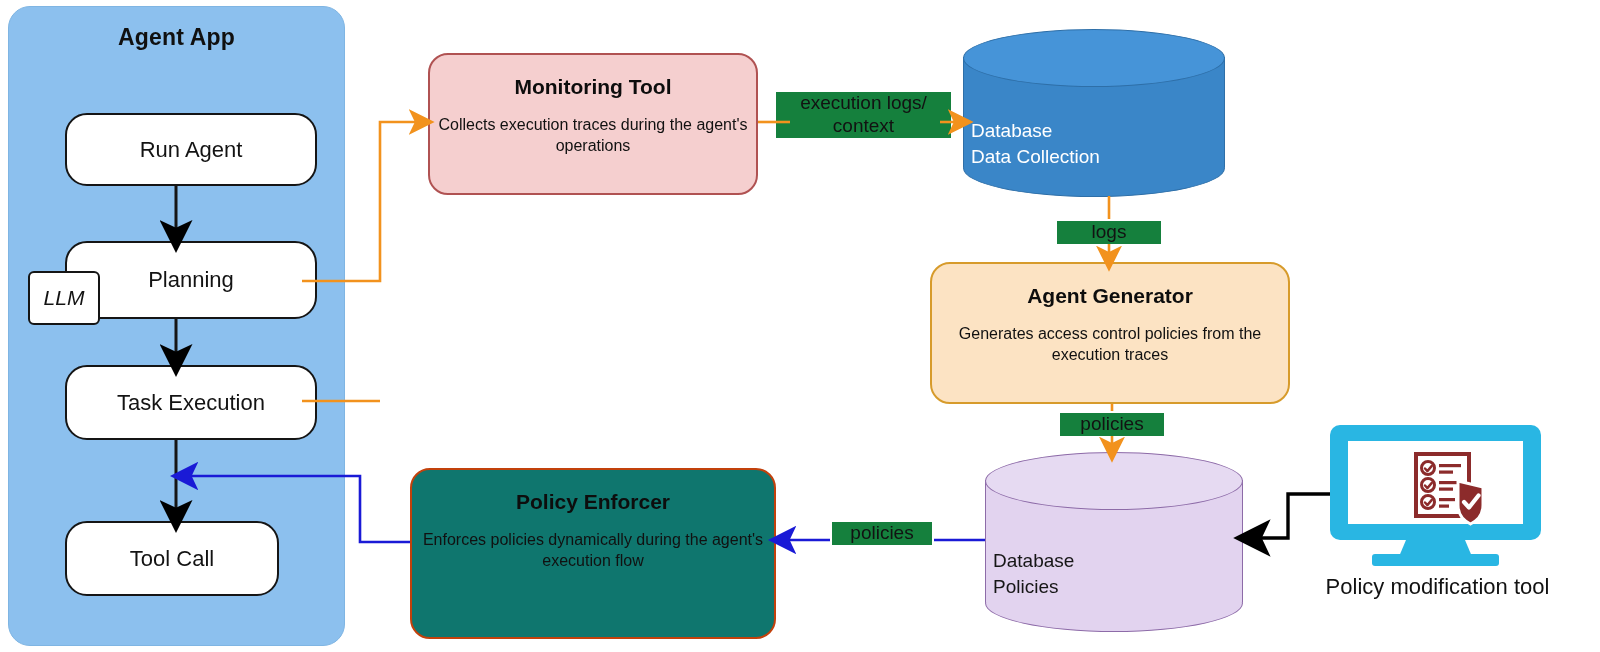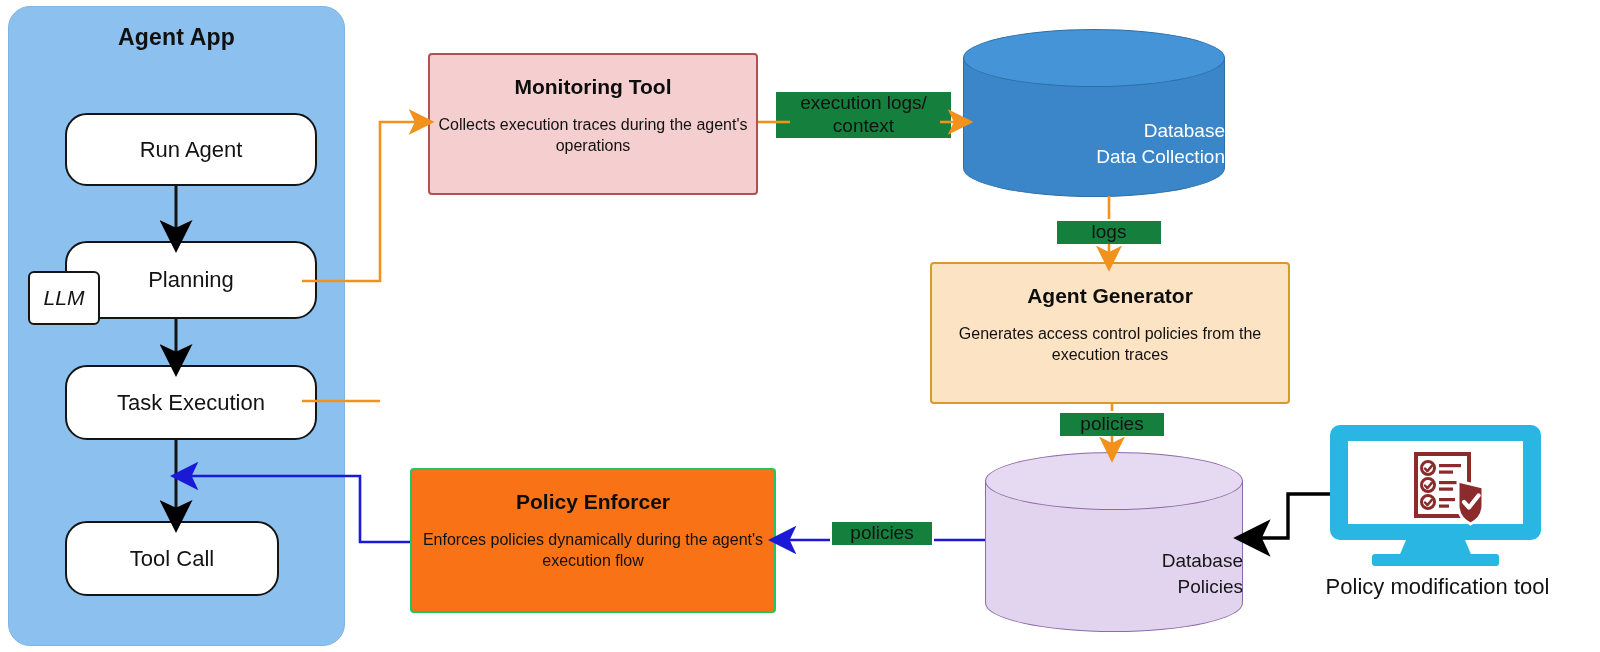"Monitoring Tool" .card { border-radius: 4px -> 20px }
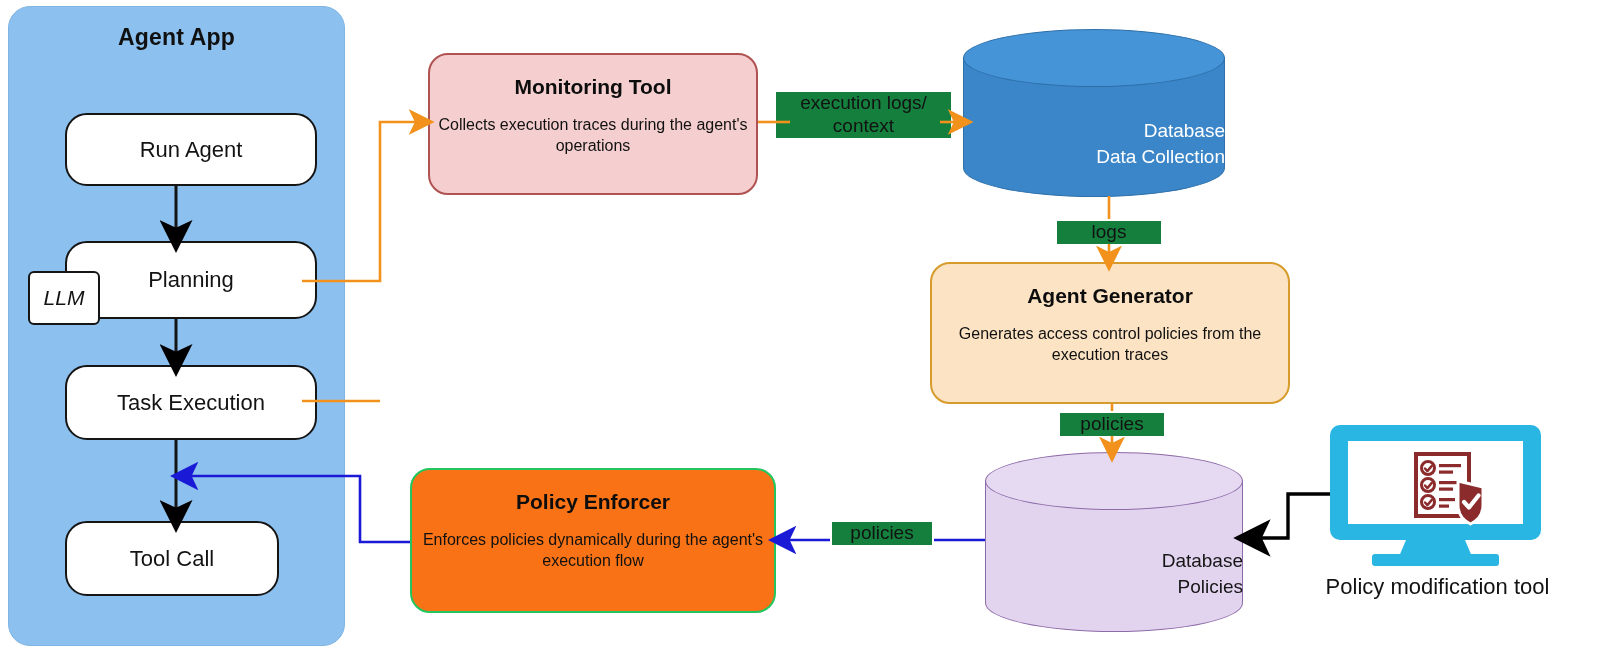"Database" .cyl .cyl-label { left: 0 -> 8px; text-align: right -> left }
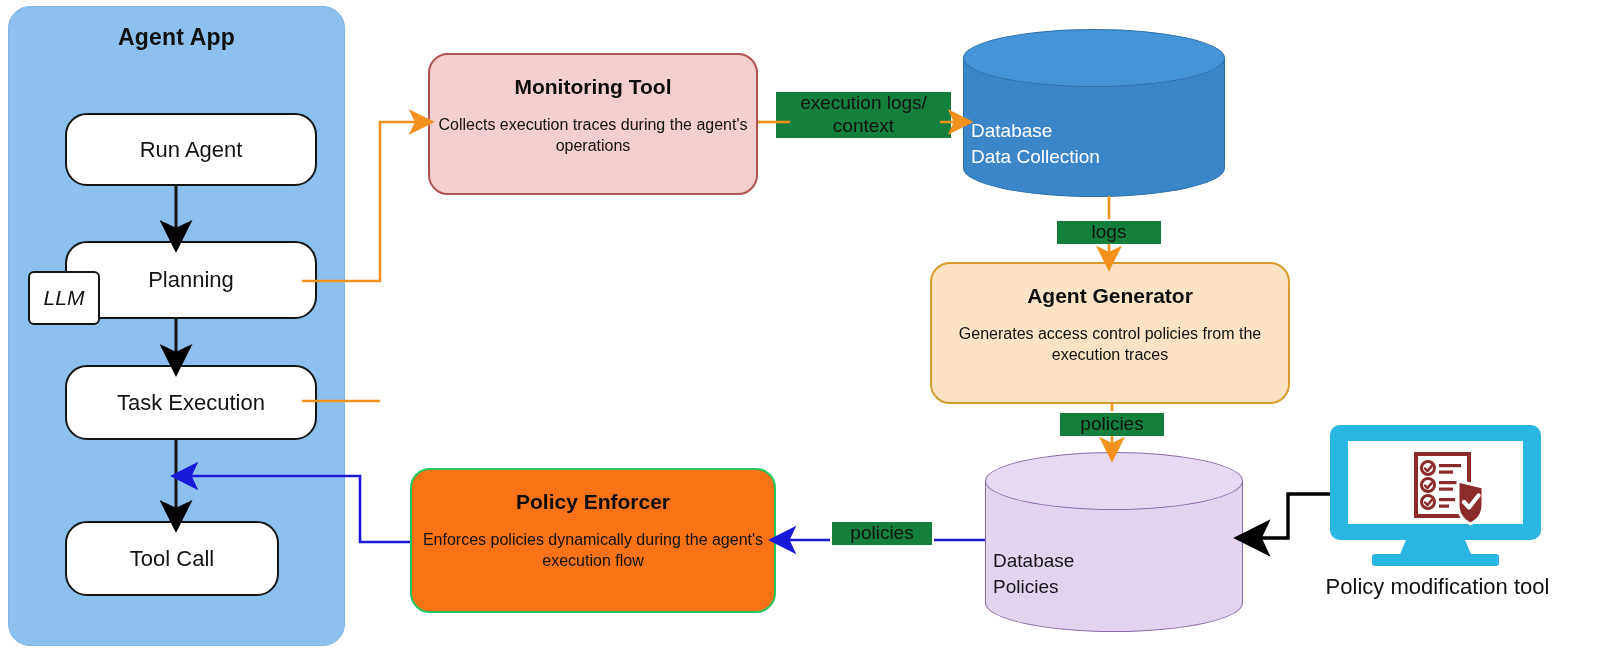"Policy Enforcer" .policy-enforcer { background: #f97316 -> #0f766e; border: 2px solid #22c55e -> 2px solid #c2410c; height: 145px -> 171px }
